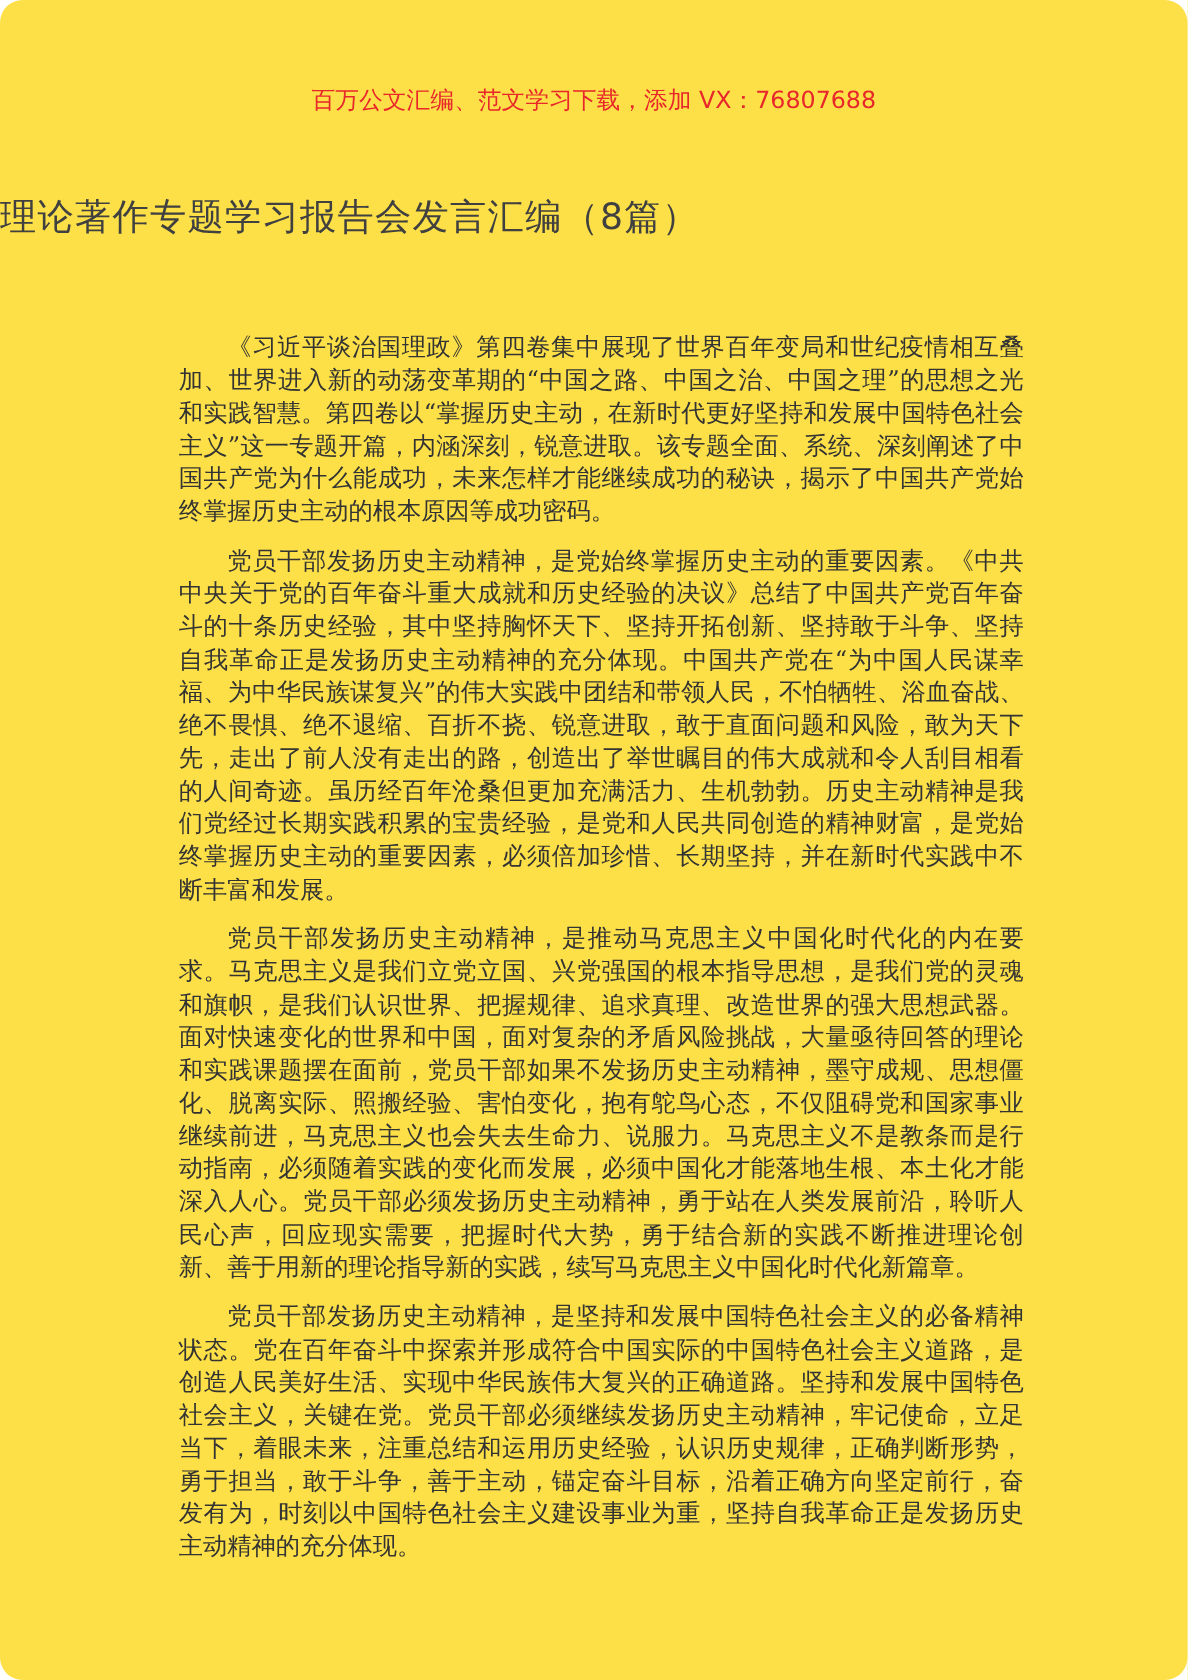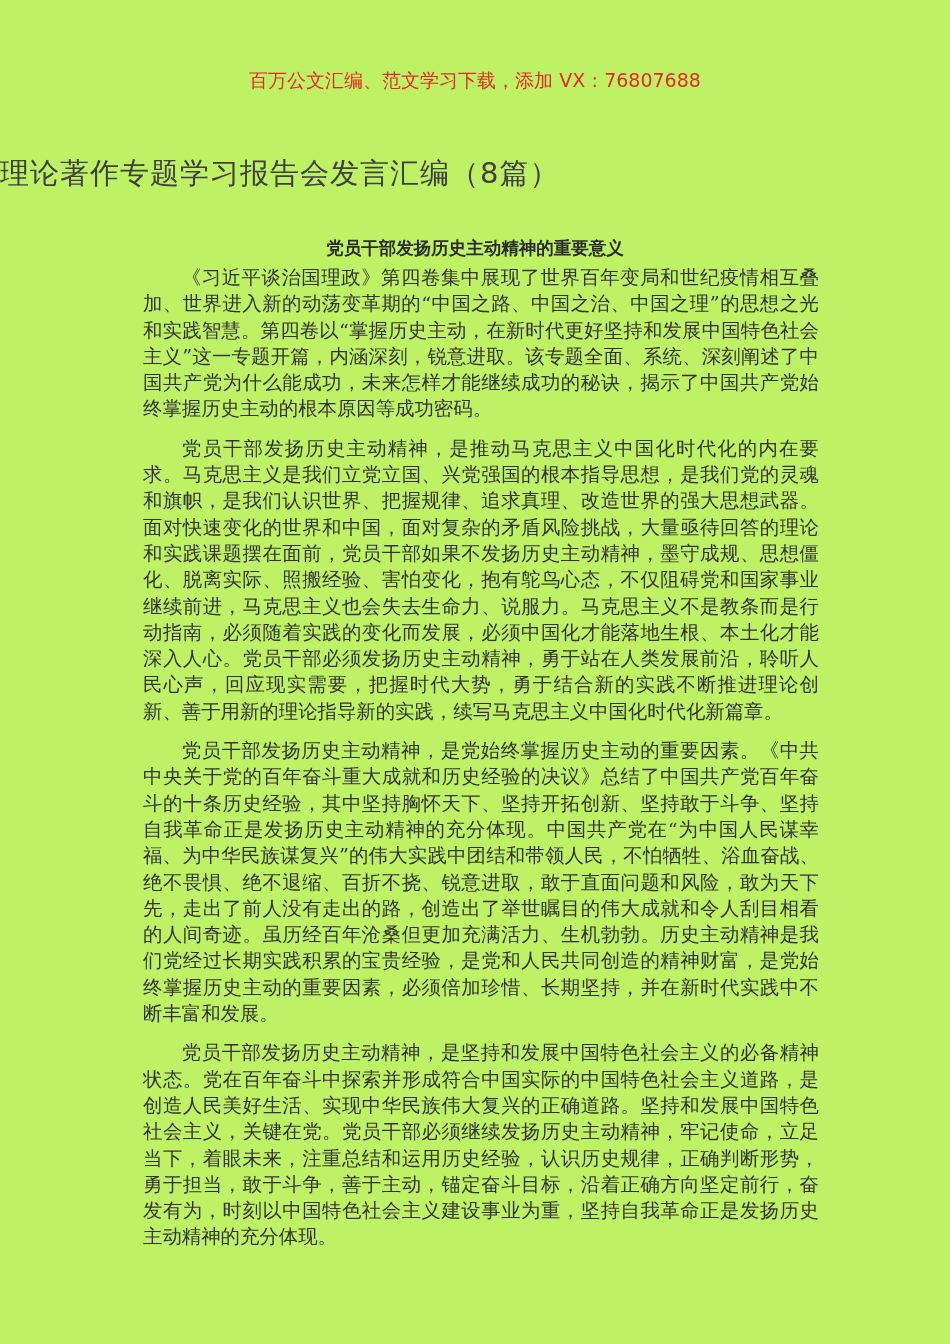"百万公文汇编、范文学习下载，添加 VX：76807688" .page { background: #bef264 -> #fde047; border-radius: none -> 18px }
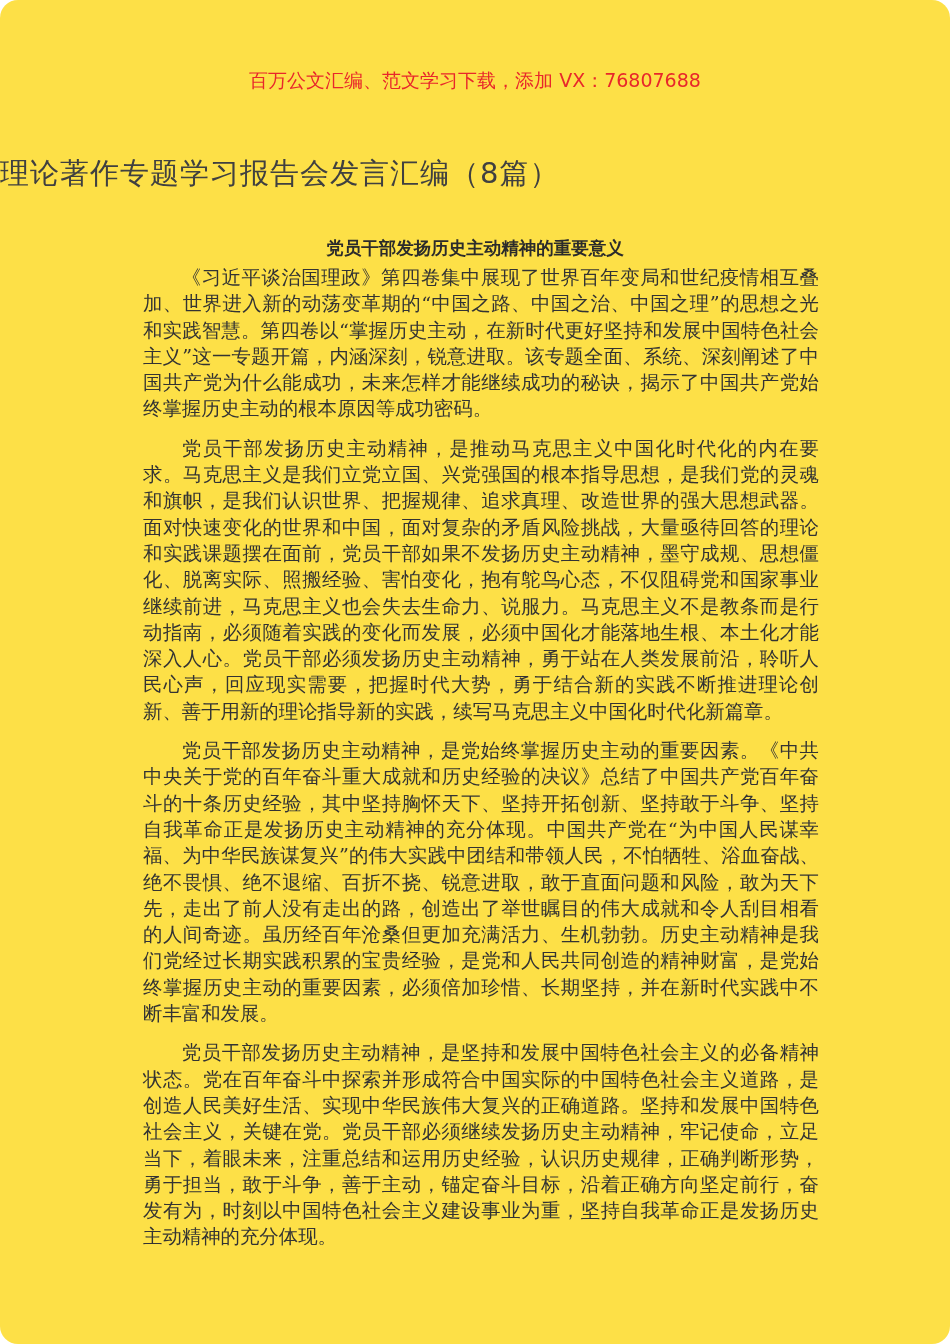"党员干部发扬历史主动精神的重要意义" h2.section-title { html: <h2>党员干部发扬历史主动精神的重要意义</h2> -> none }
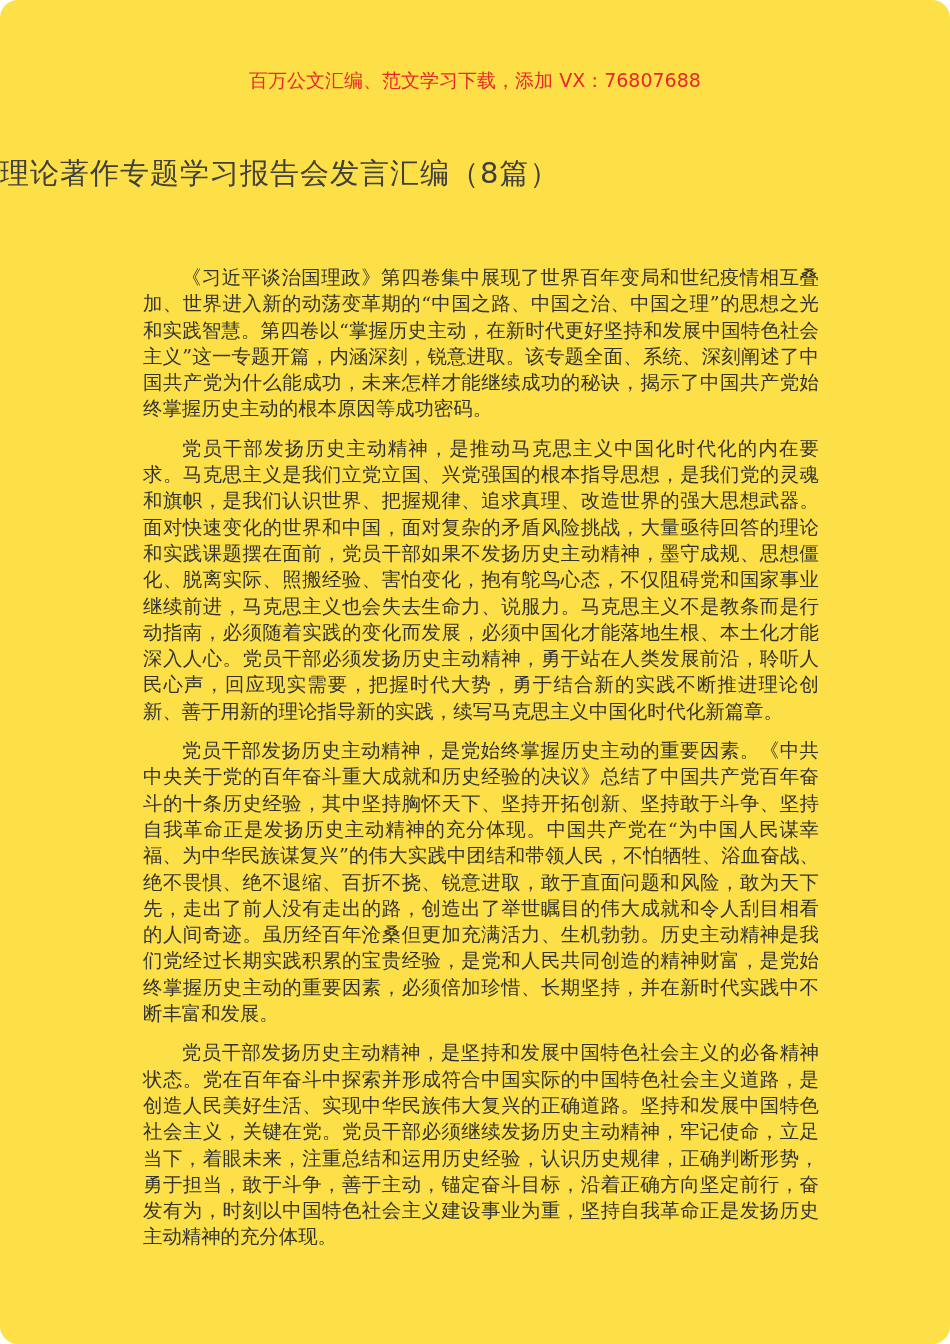"党员干部发扬历史主动精神，是推动马克思主义中国化时代化的内在要求。马克思主义是我" p { order: before "党员干部发扬历史主动精神，是党始终掌握历史主动的重要因素。《中共中央关于党的百年" -> after "党员干部发扬历史主动精神，是党始终掌握历史主动的重要因素。《中共中央关于党的百年" }
